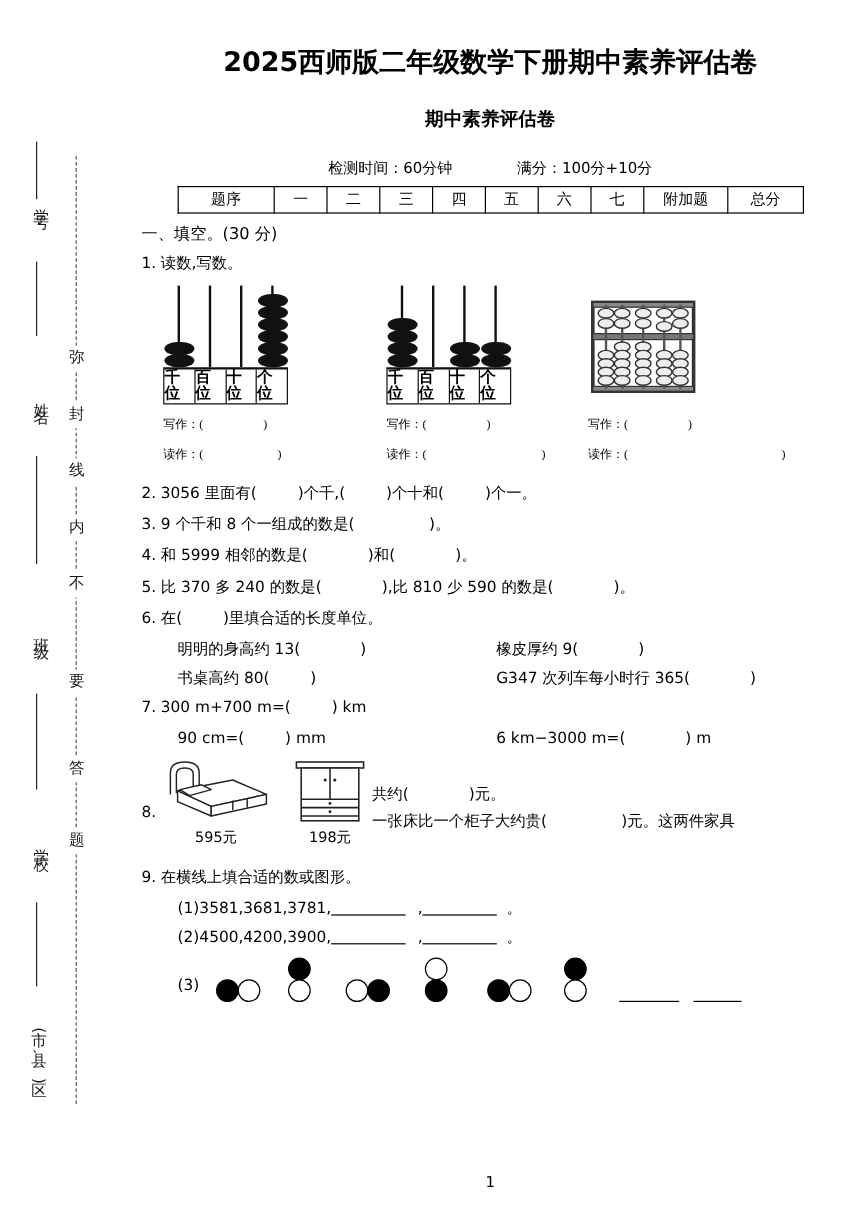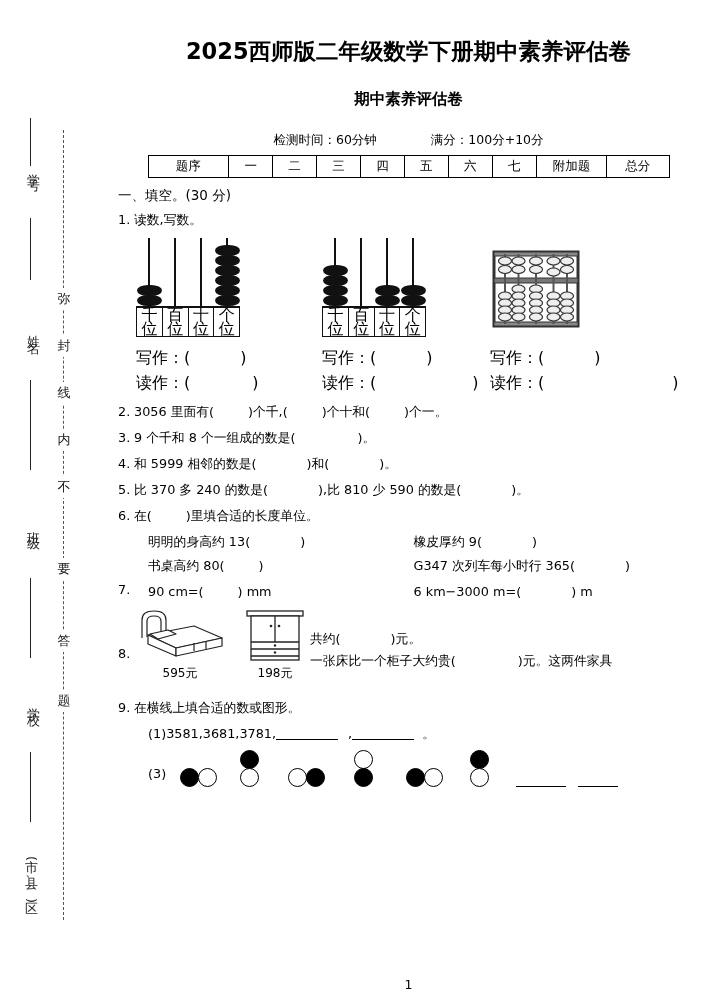"千位" .abacus .place-cell { font-size: 16px -> 13px; font-weight: none -> bold; text-align: center -> left }
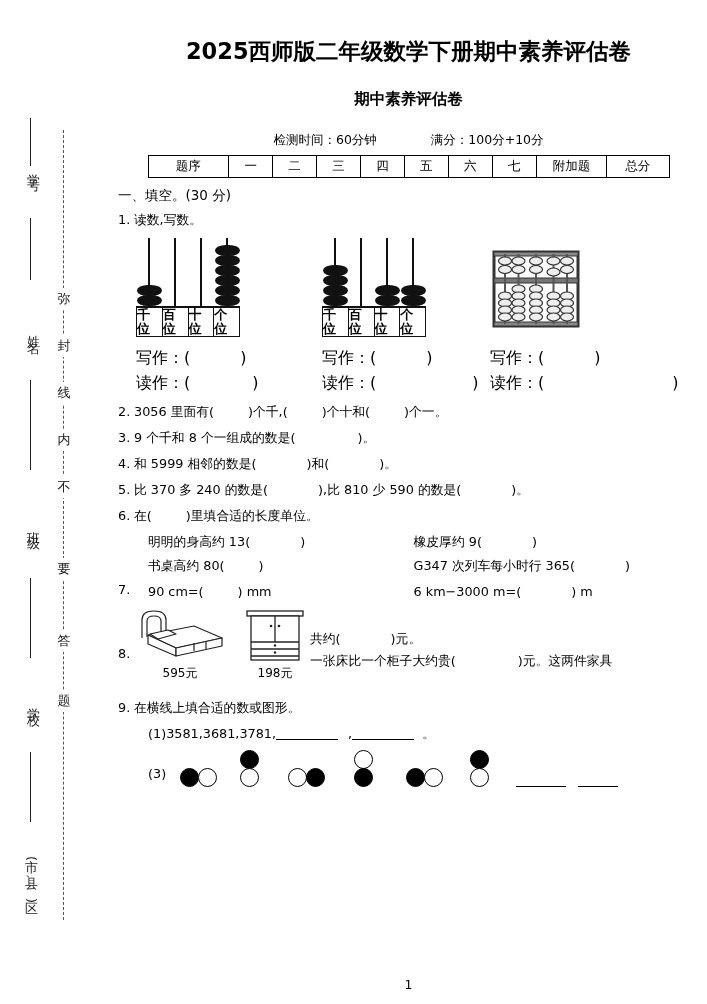"写作：( )" #writeread { font-family: none -> Liberation Serif, serif; font-size: 16px -> 10px }
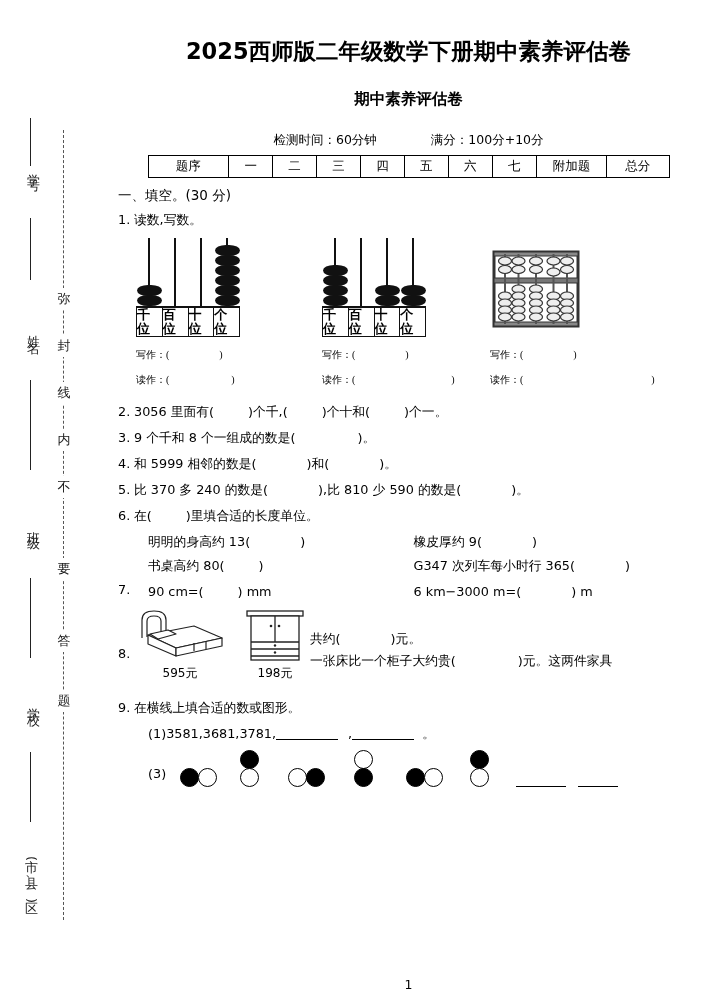"300 m+700 m=( ) km" div.c2 { html: none -> <div> <span>300 m+700 m=(</span><span></span><span>) km</span> </div> }
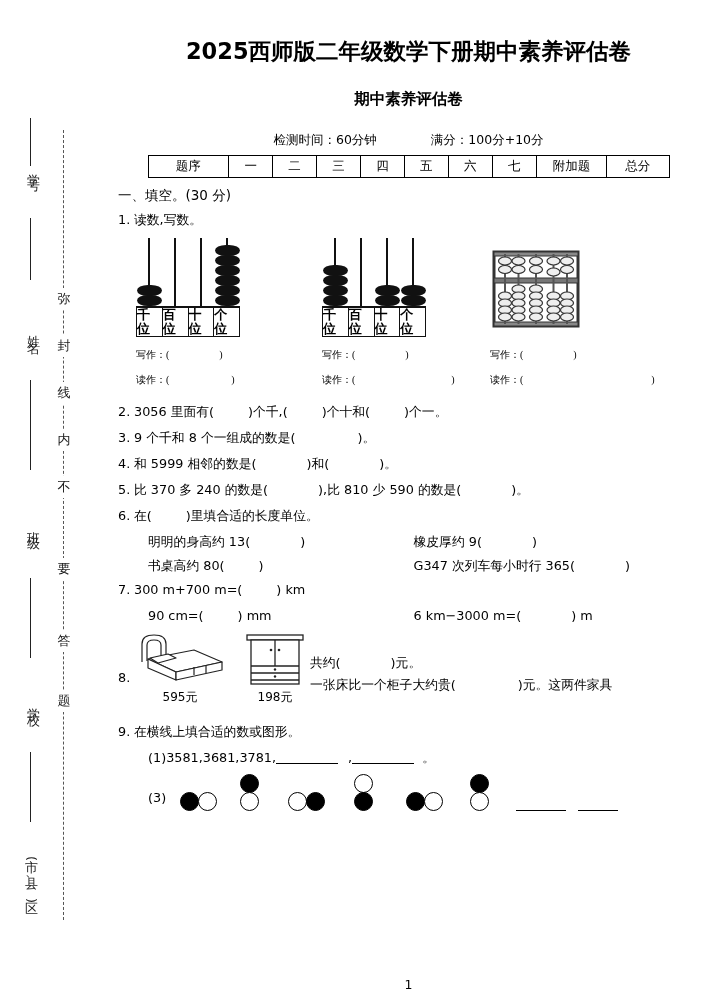"(2)4500,4200,3900, , 。" div.q-sub { html: none -> <div> <span>(2)</span><span>4500,4200,3900,</span><span></span><span></span><span>,</span><span></span><span></span><span>。</span> </div> }
